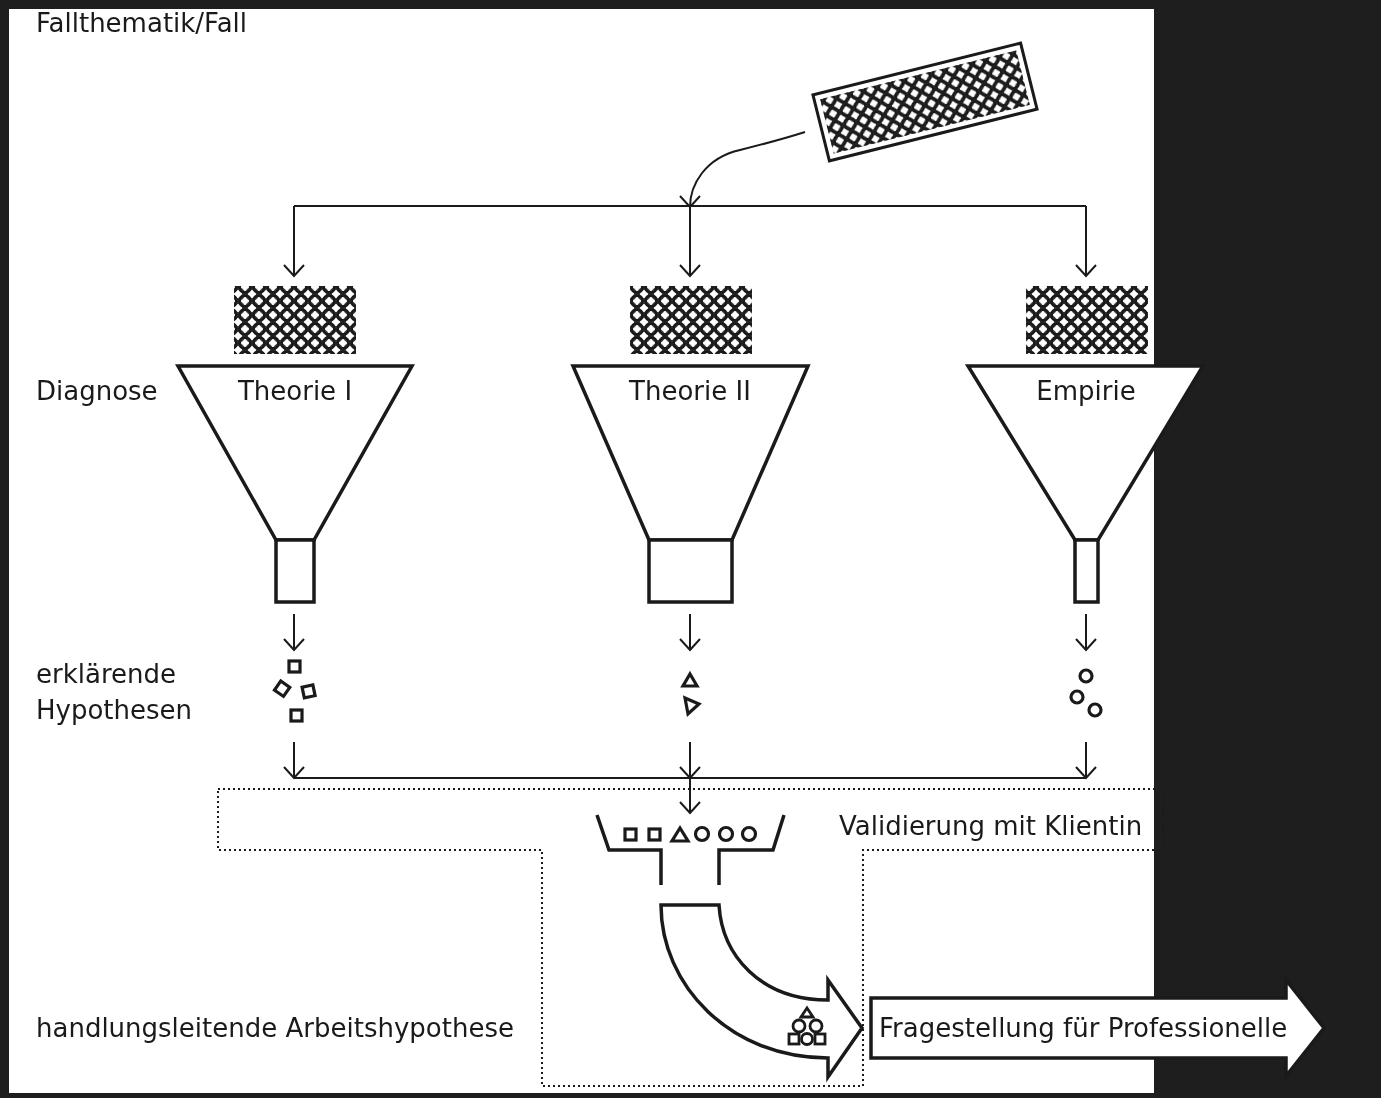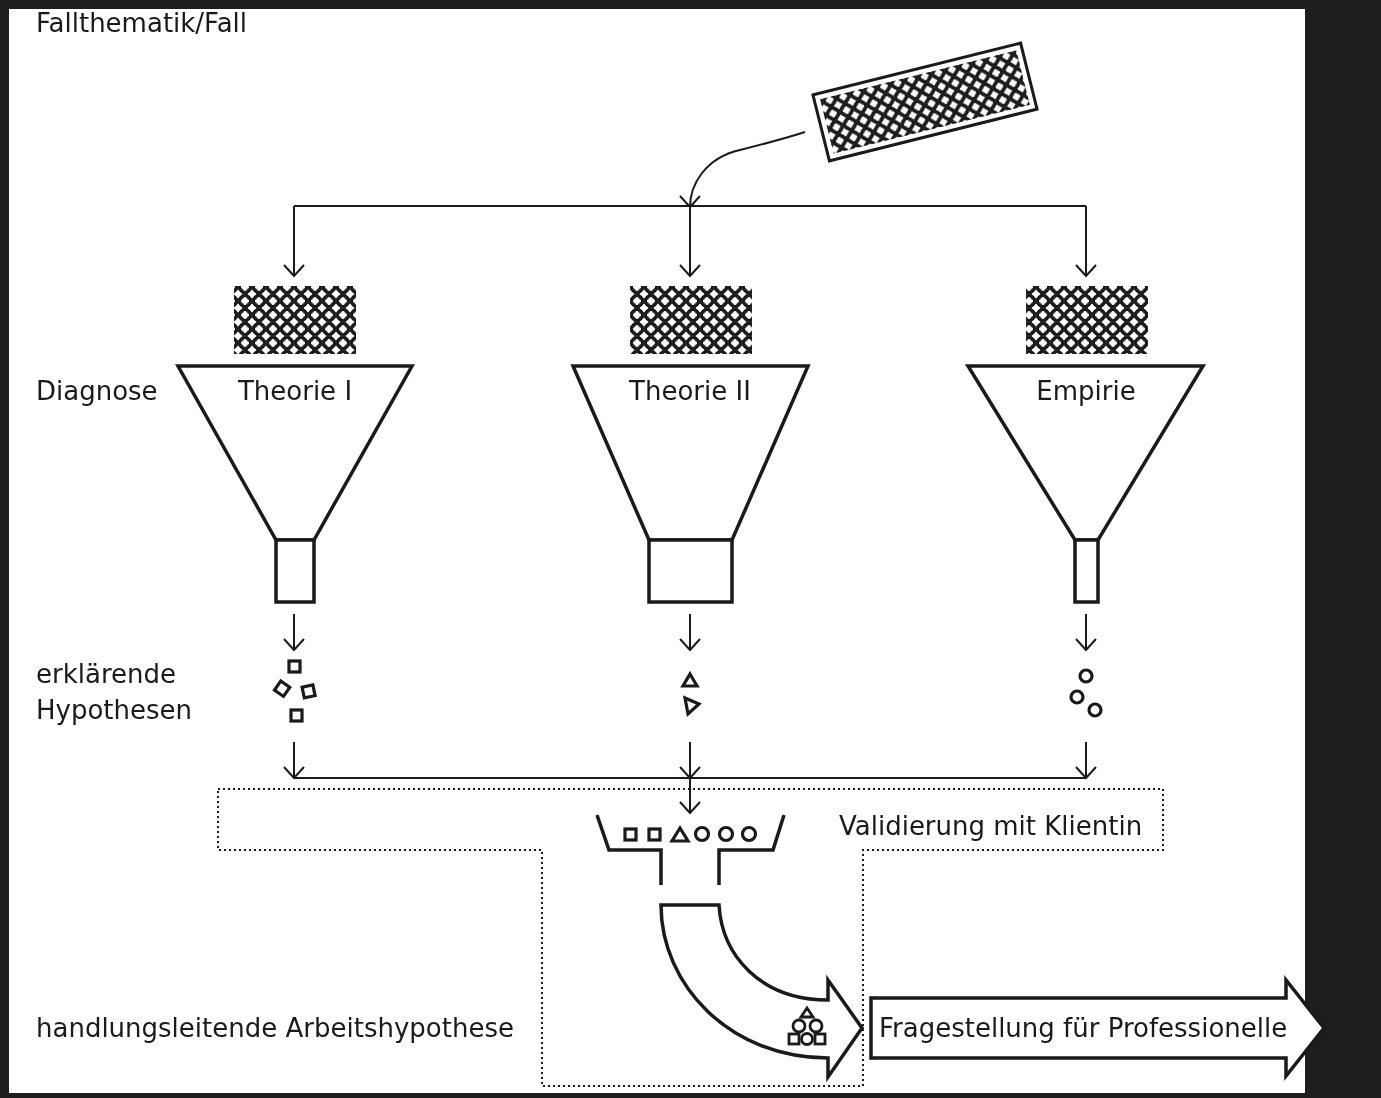"Fallthematik/Fall" #canvas { width: 1296px -> 1145px }
